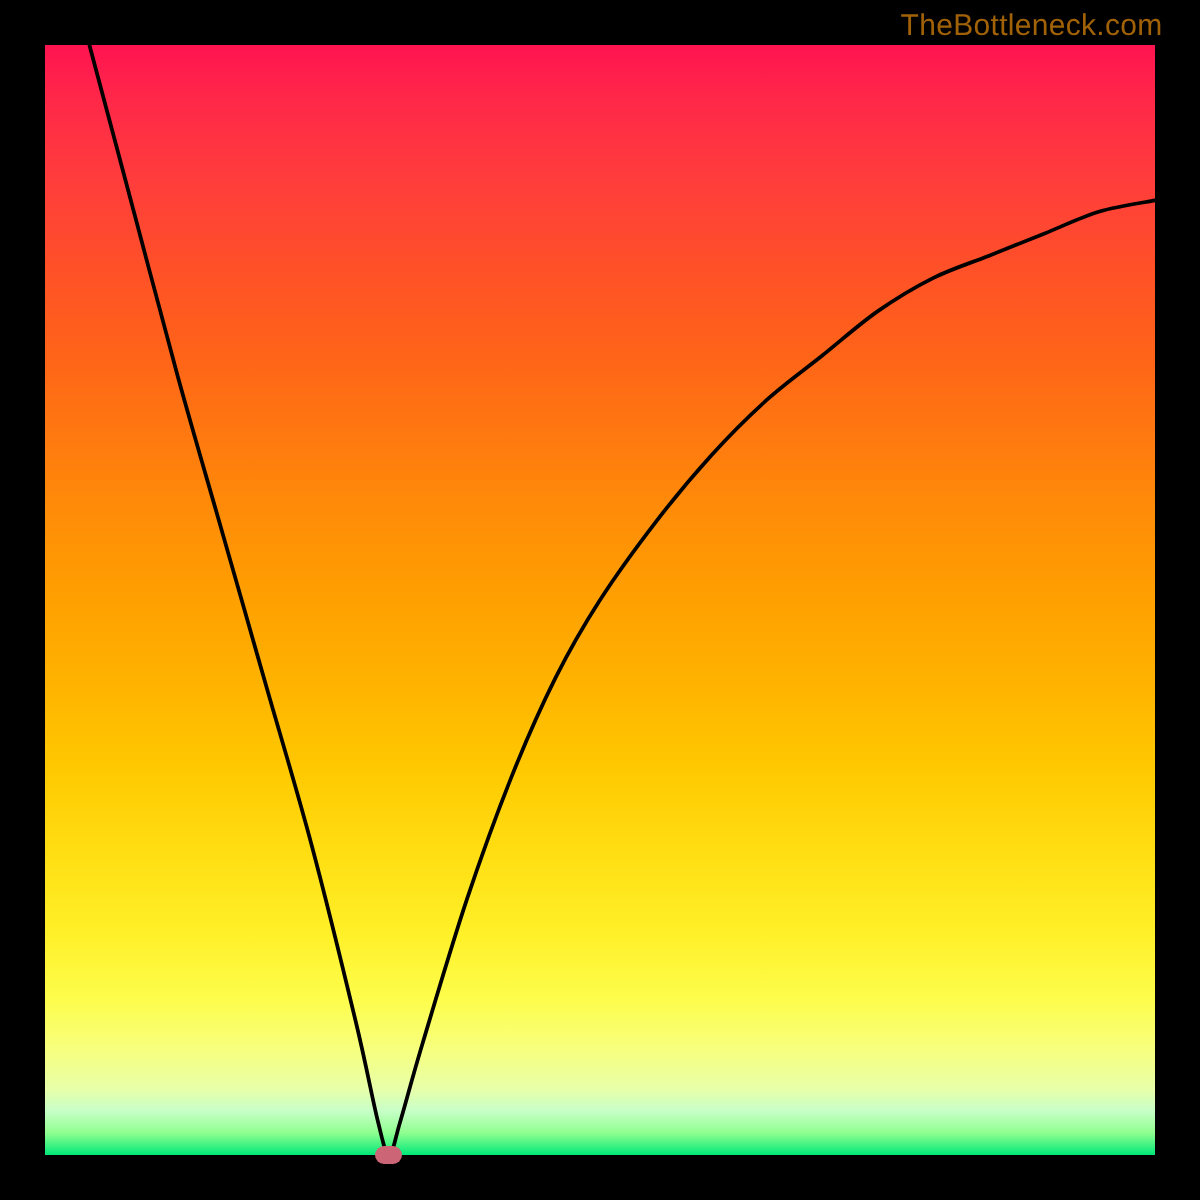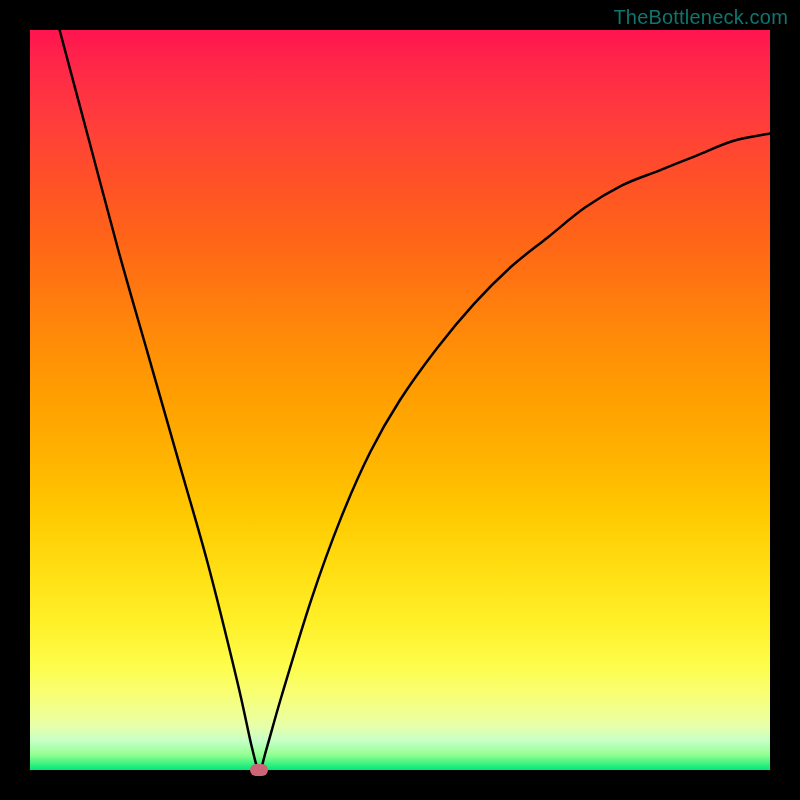"TheBottleneck.com" .watermark { color: #0f766e -> #a16207; right: 12px -> 25px }
